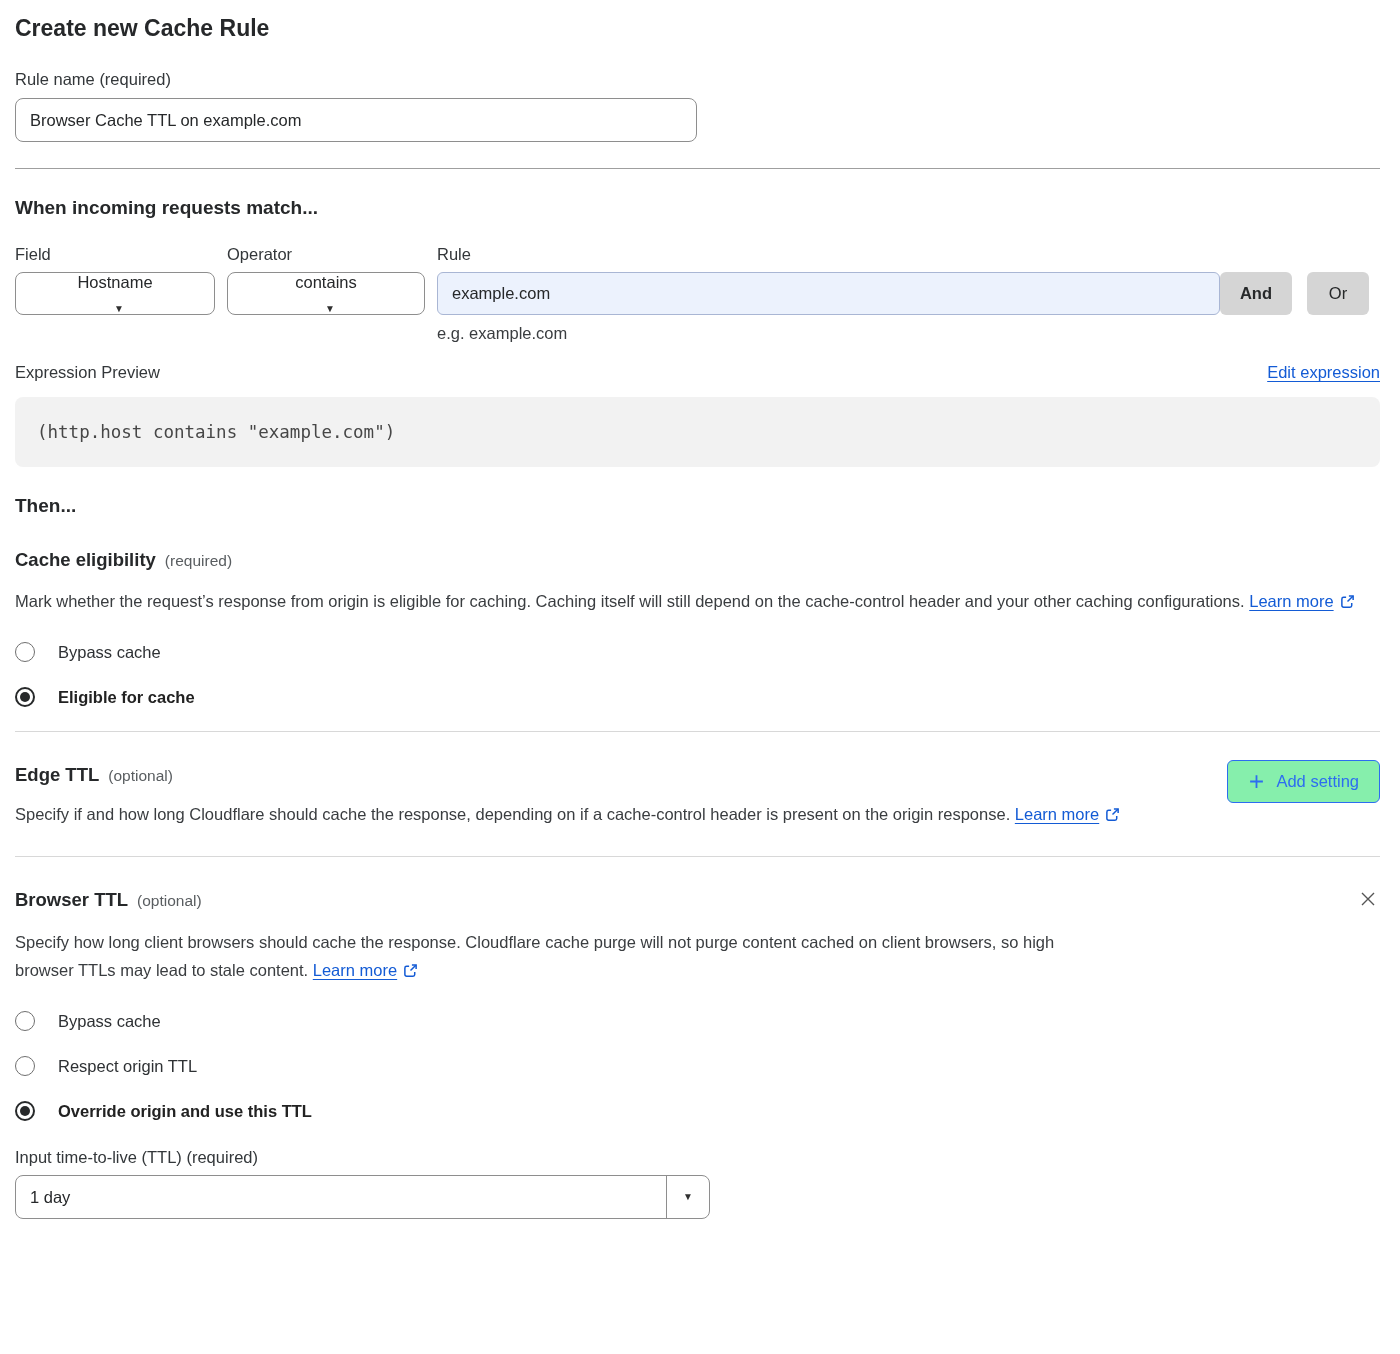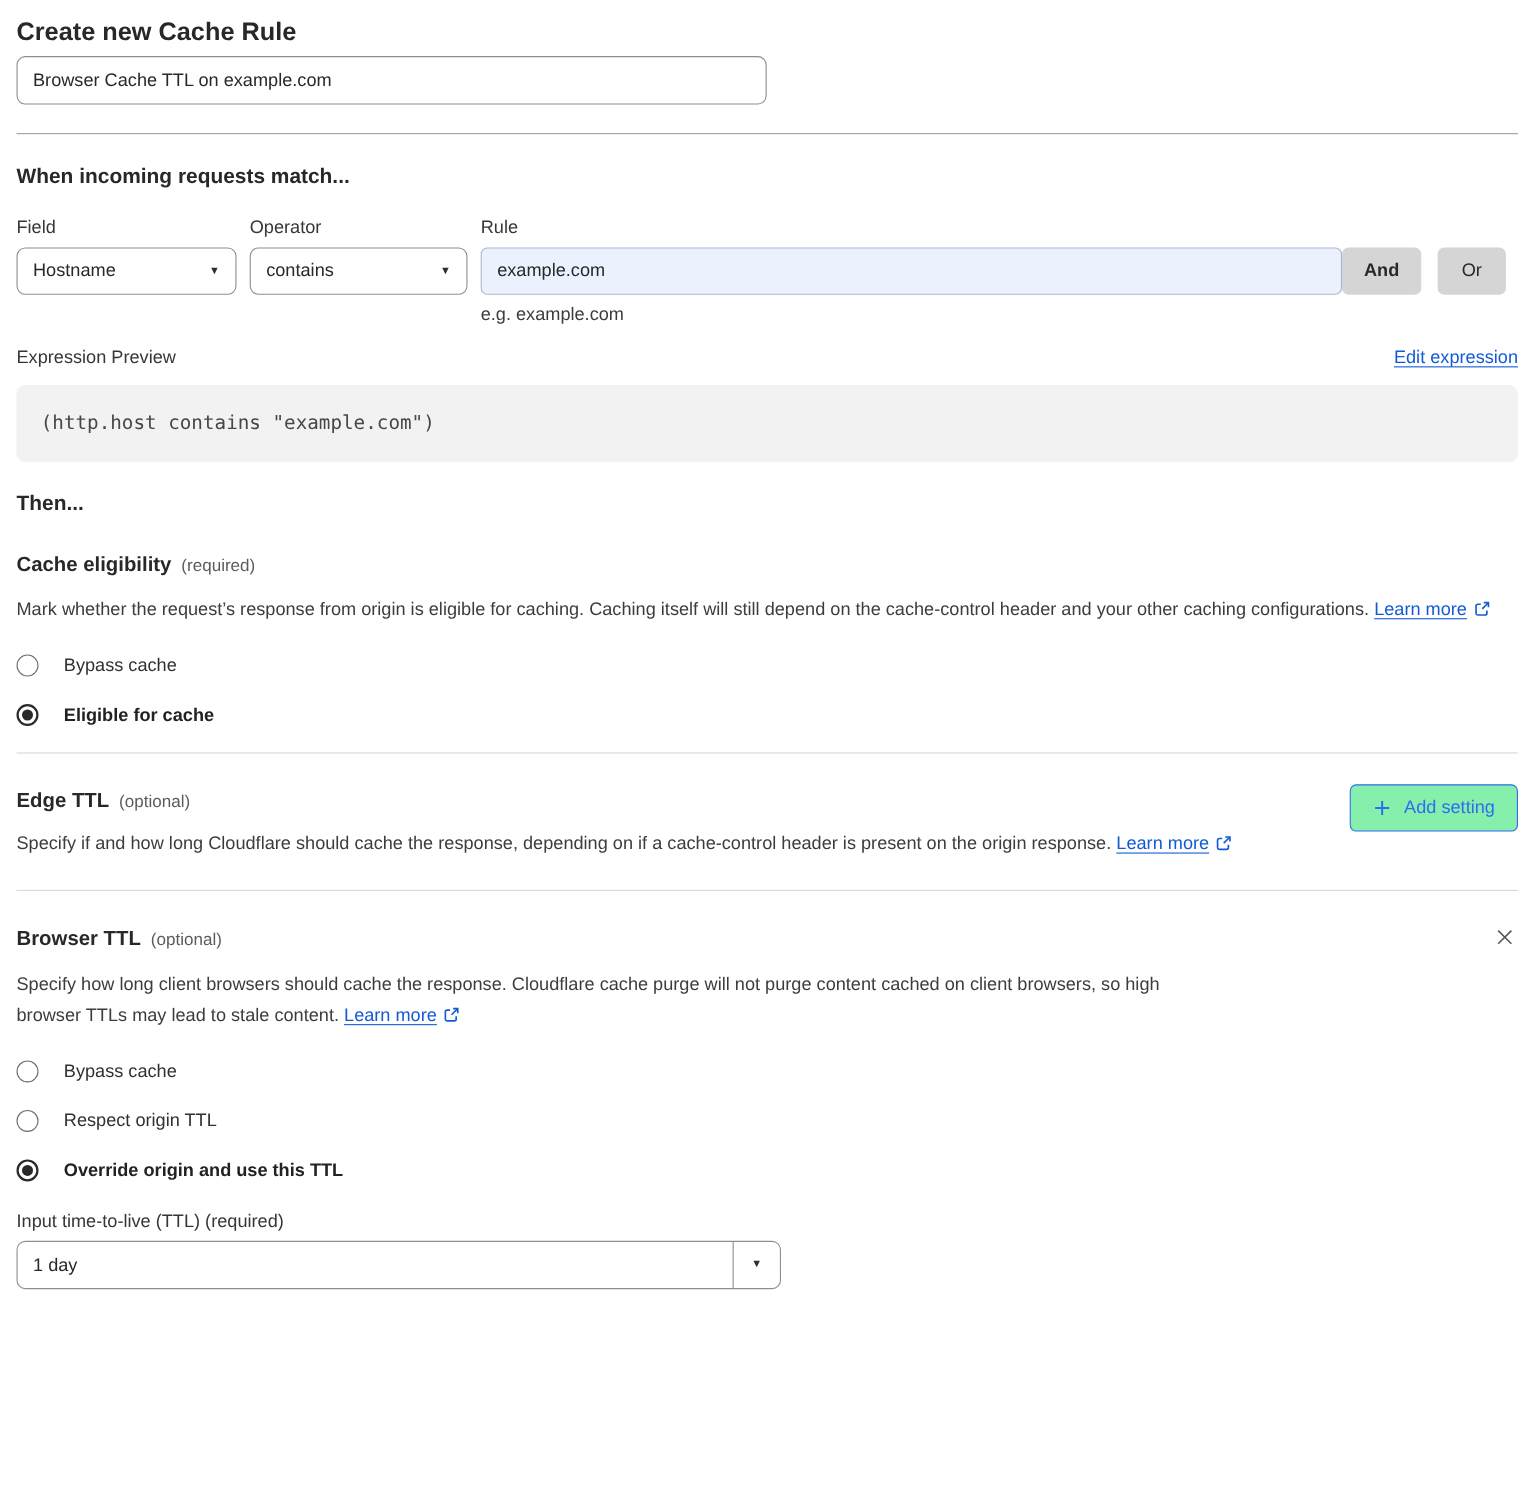"Rule name (required)" label.field-label { html: none -> <label>Rule name (required)</label> }
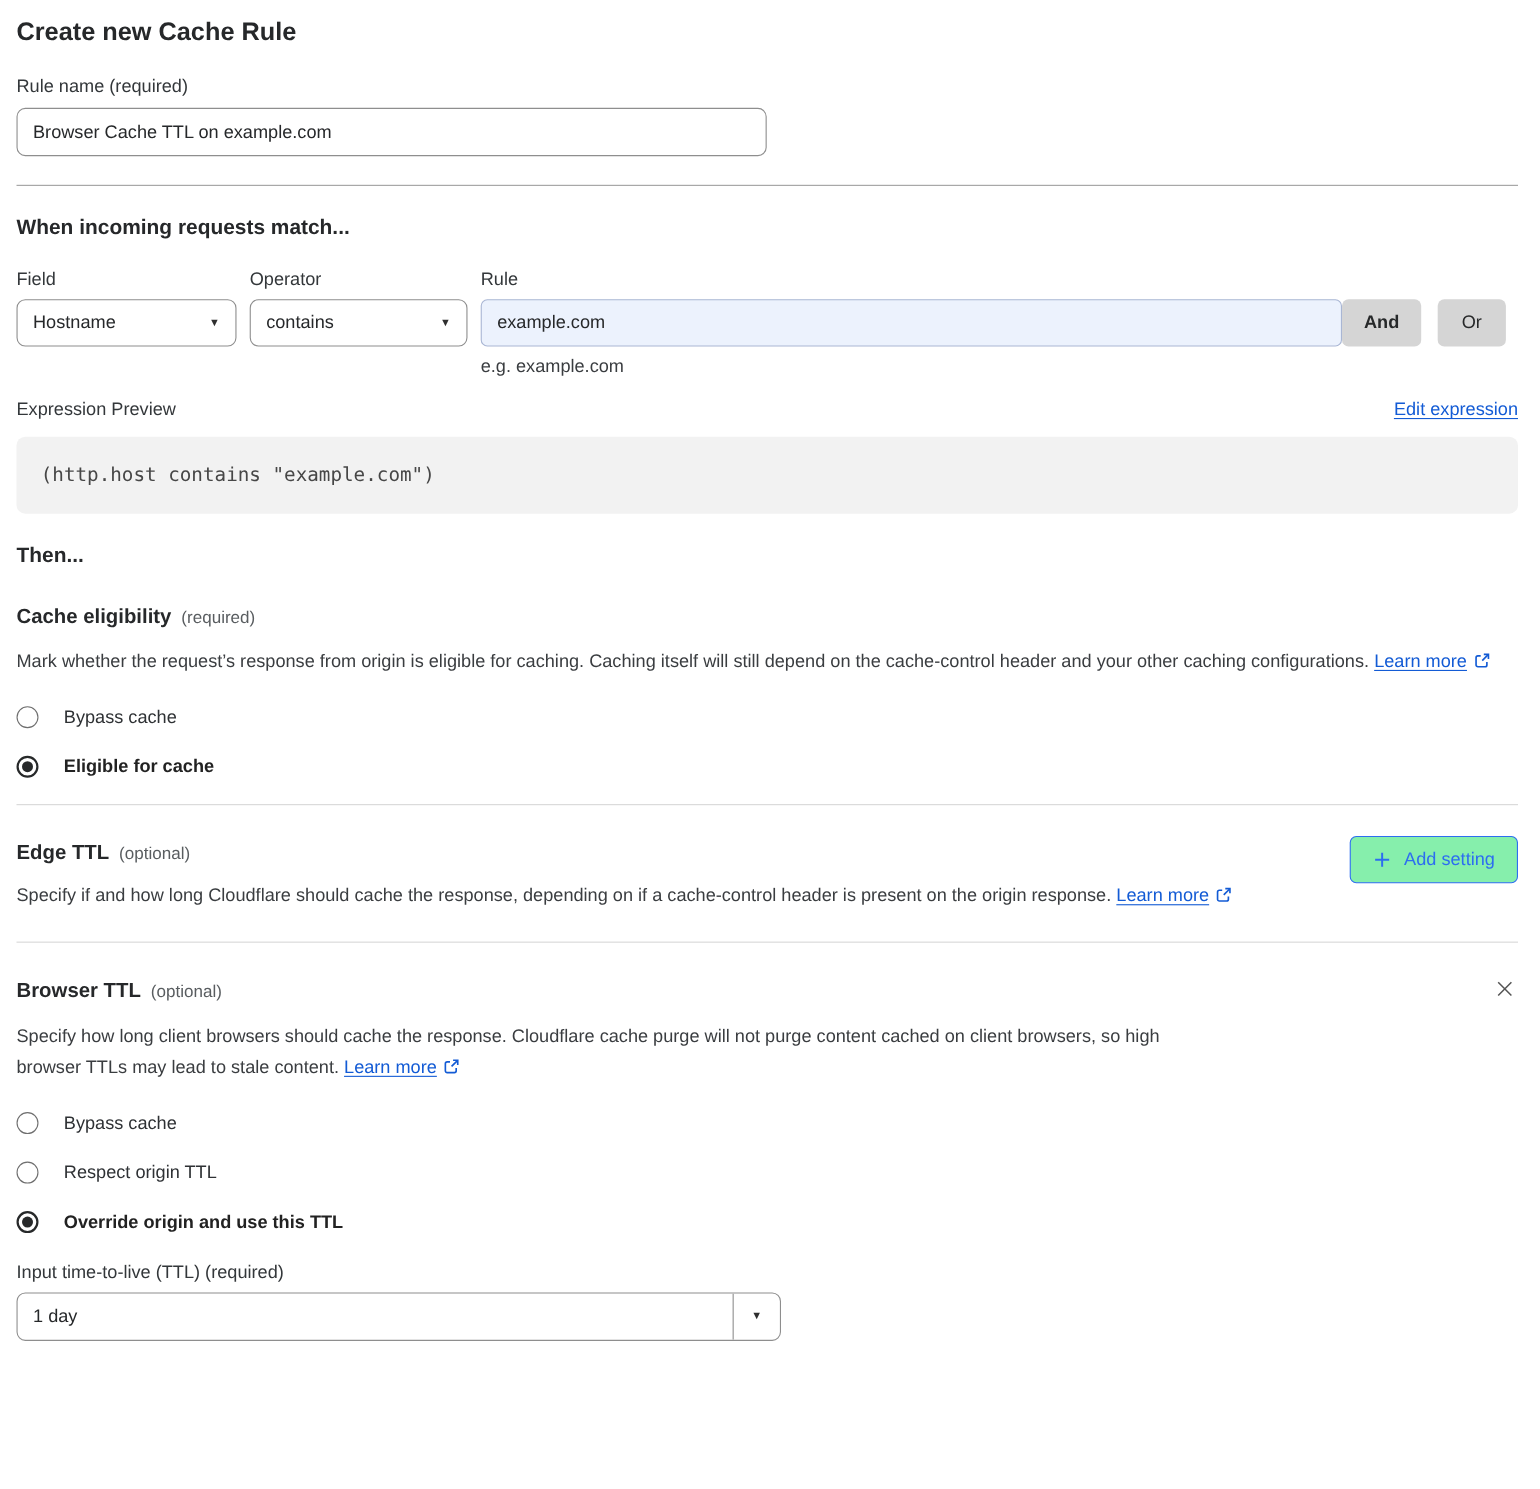"Hostname" .select { flex-direction: none -> column }
